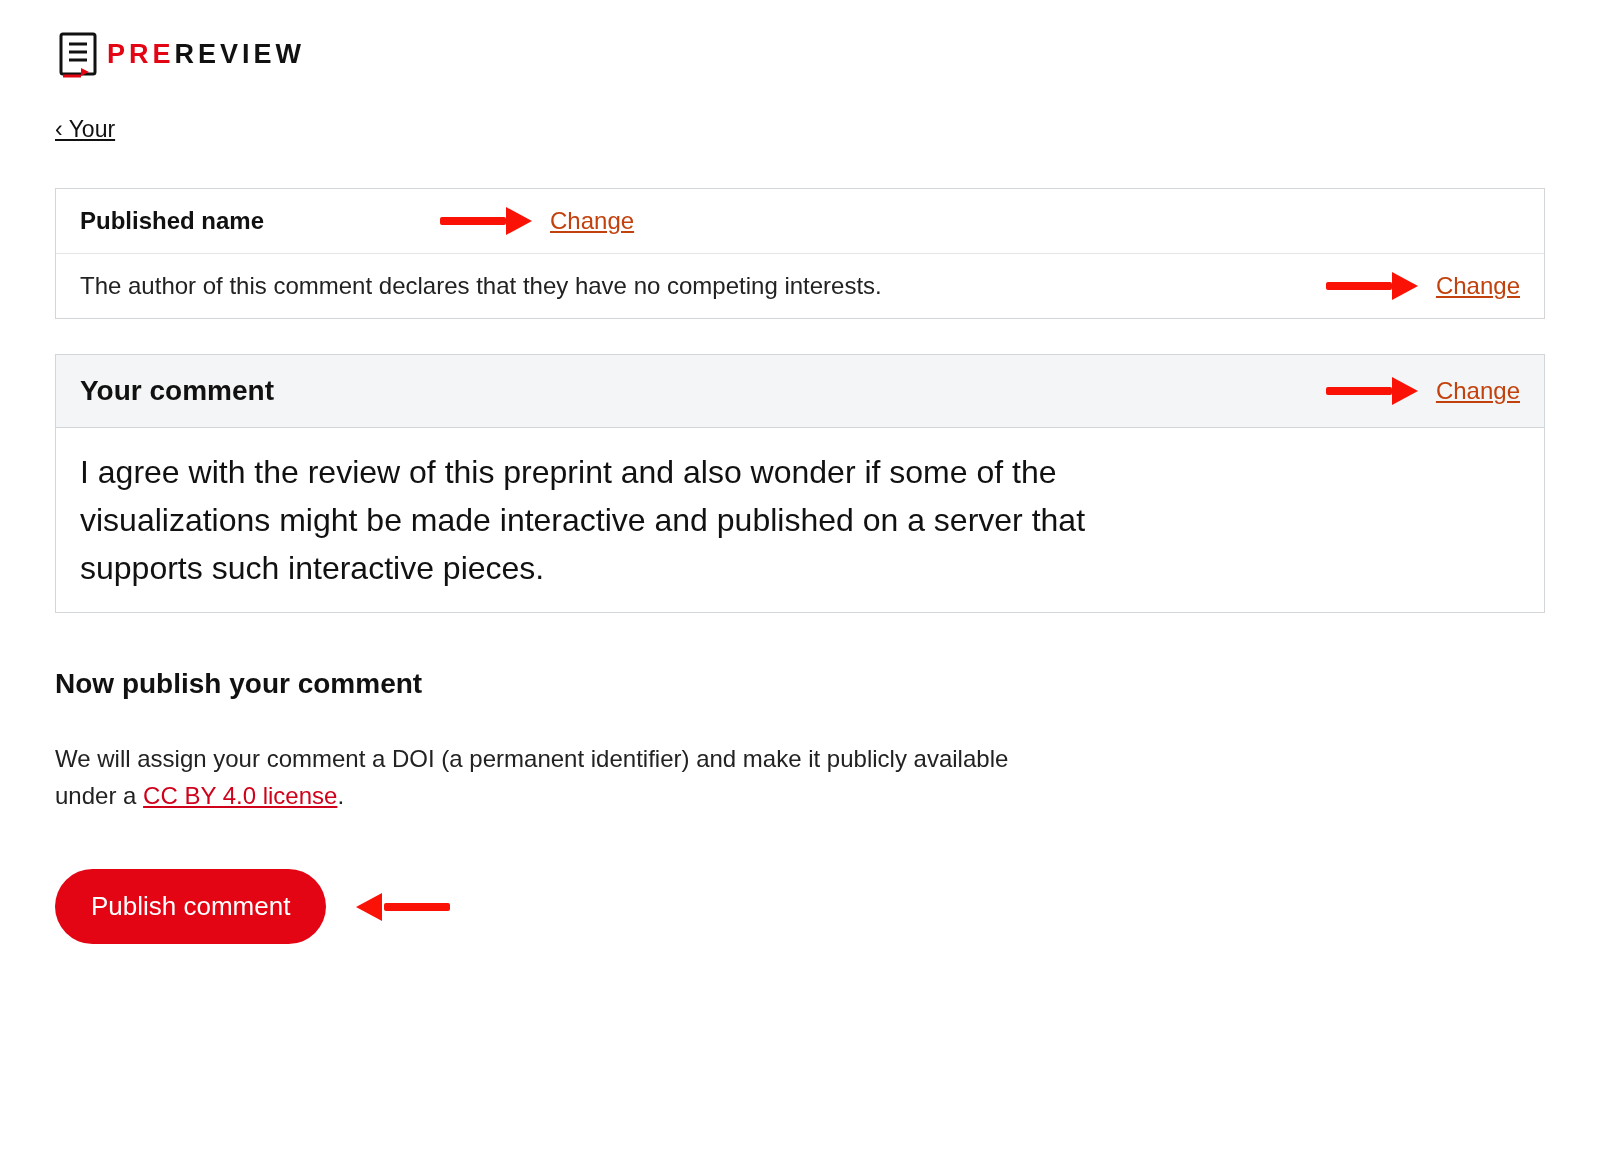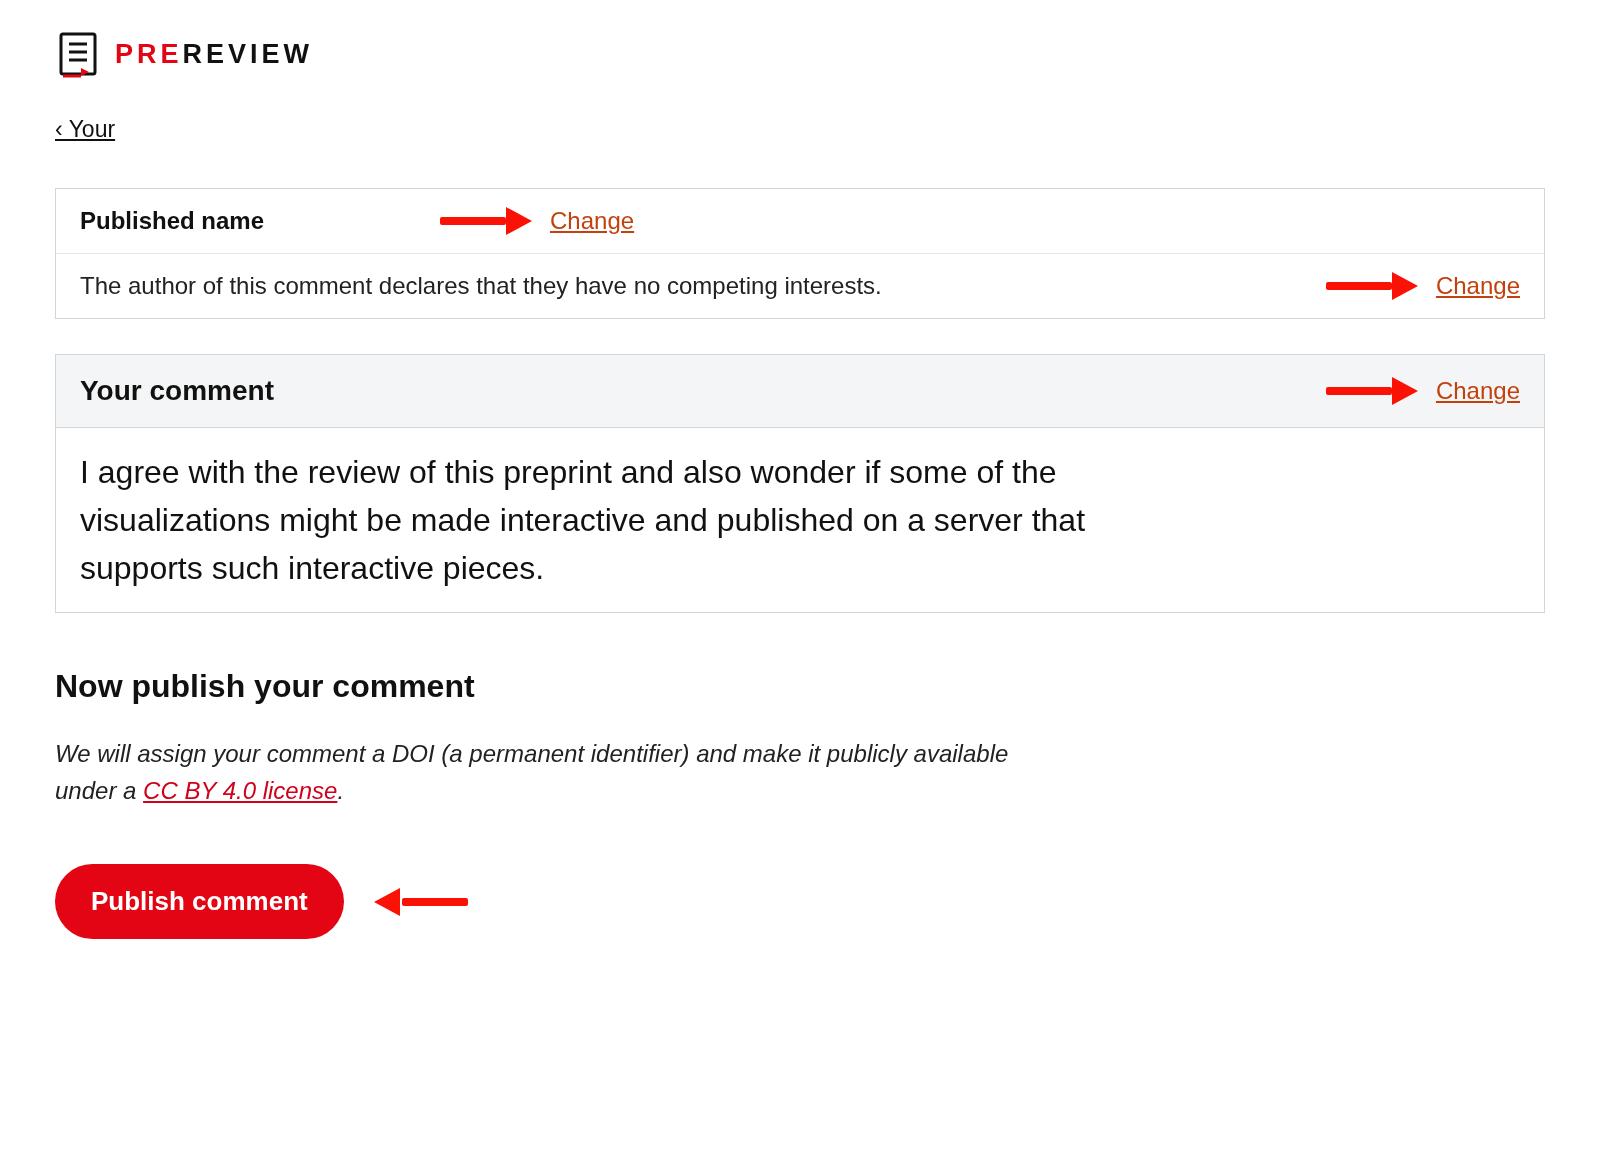"PREREVIEW" .logo { gap: 12px -> 4px }
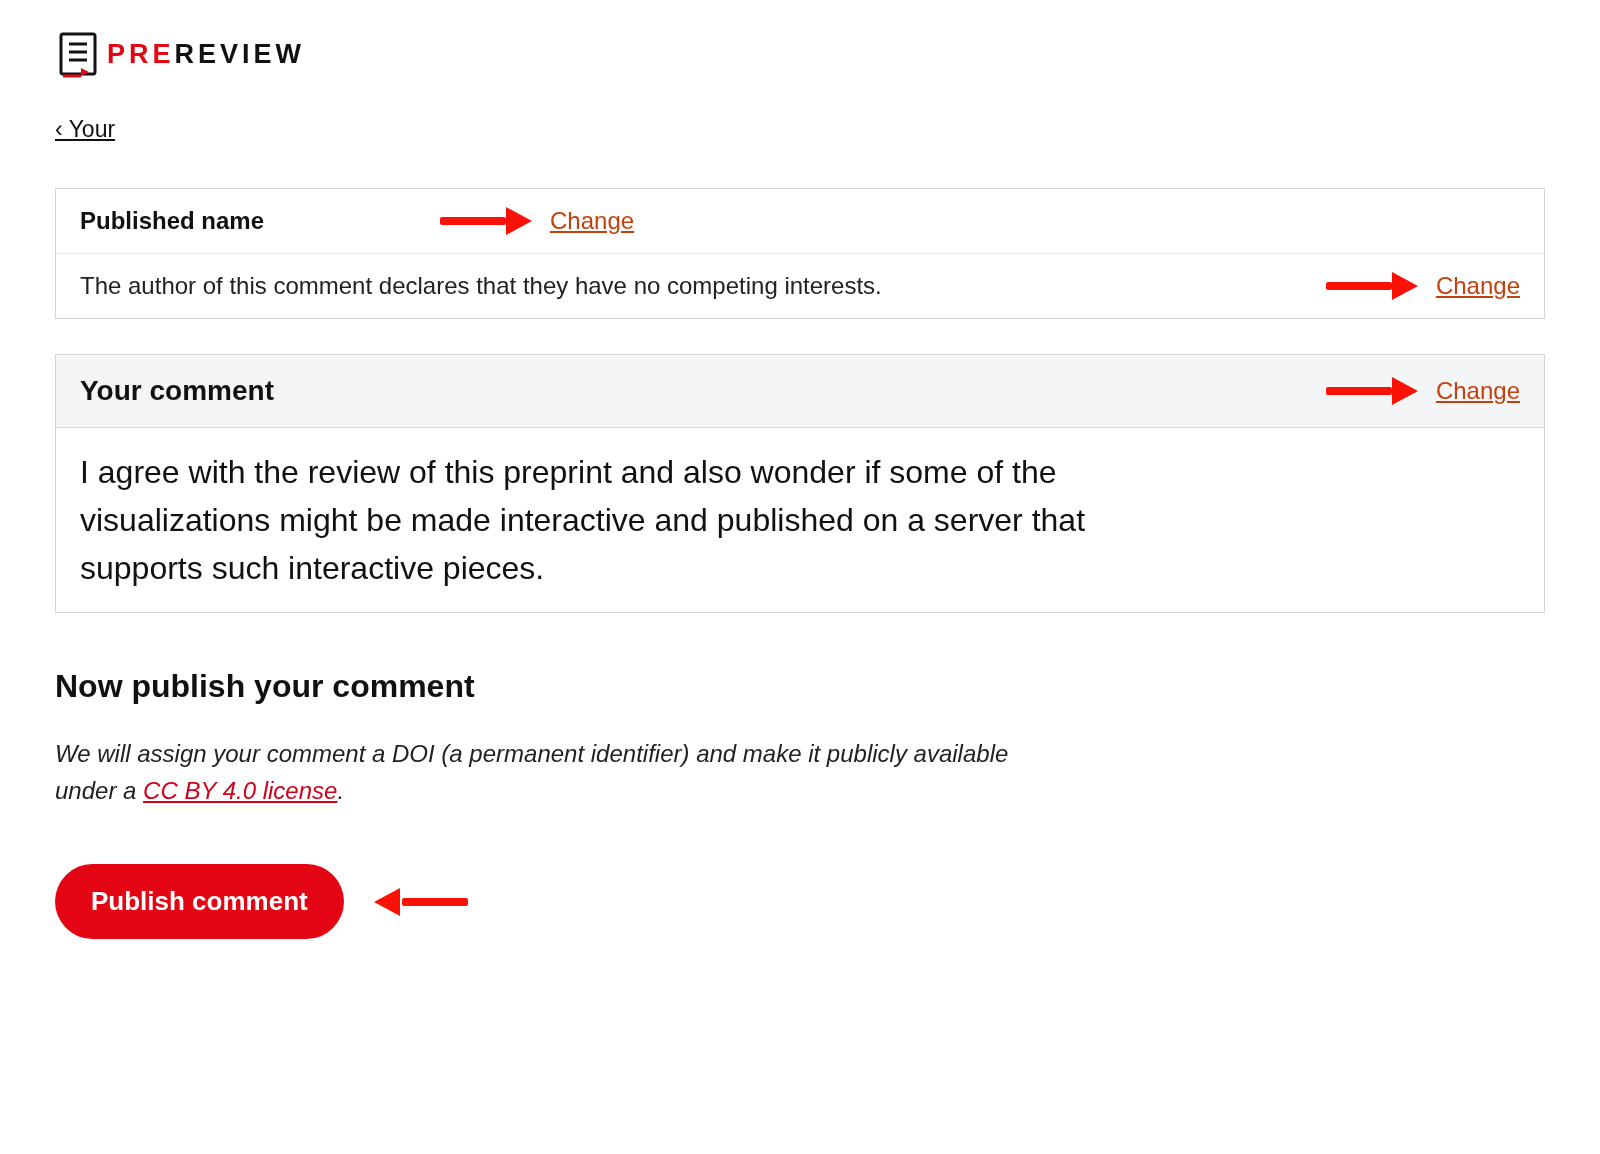"Now publish your comment" h2.publish-heading { font-size: 32px -> 28px; margin-bottom: 30px -> 40px }
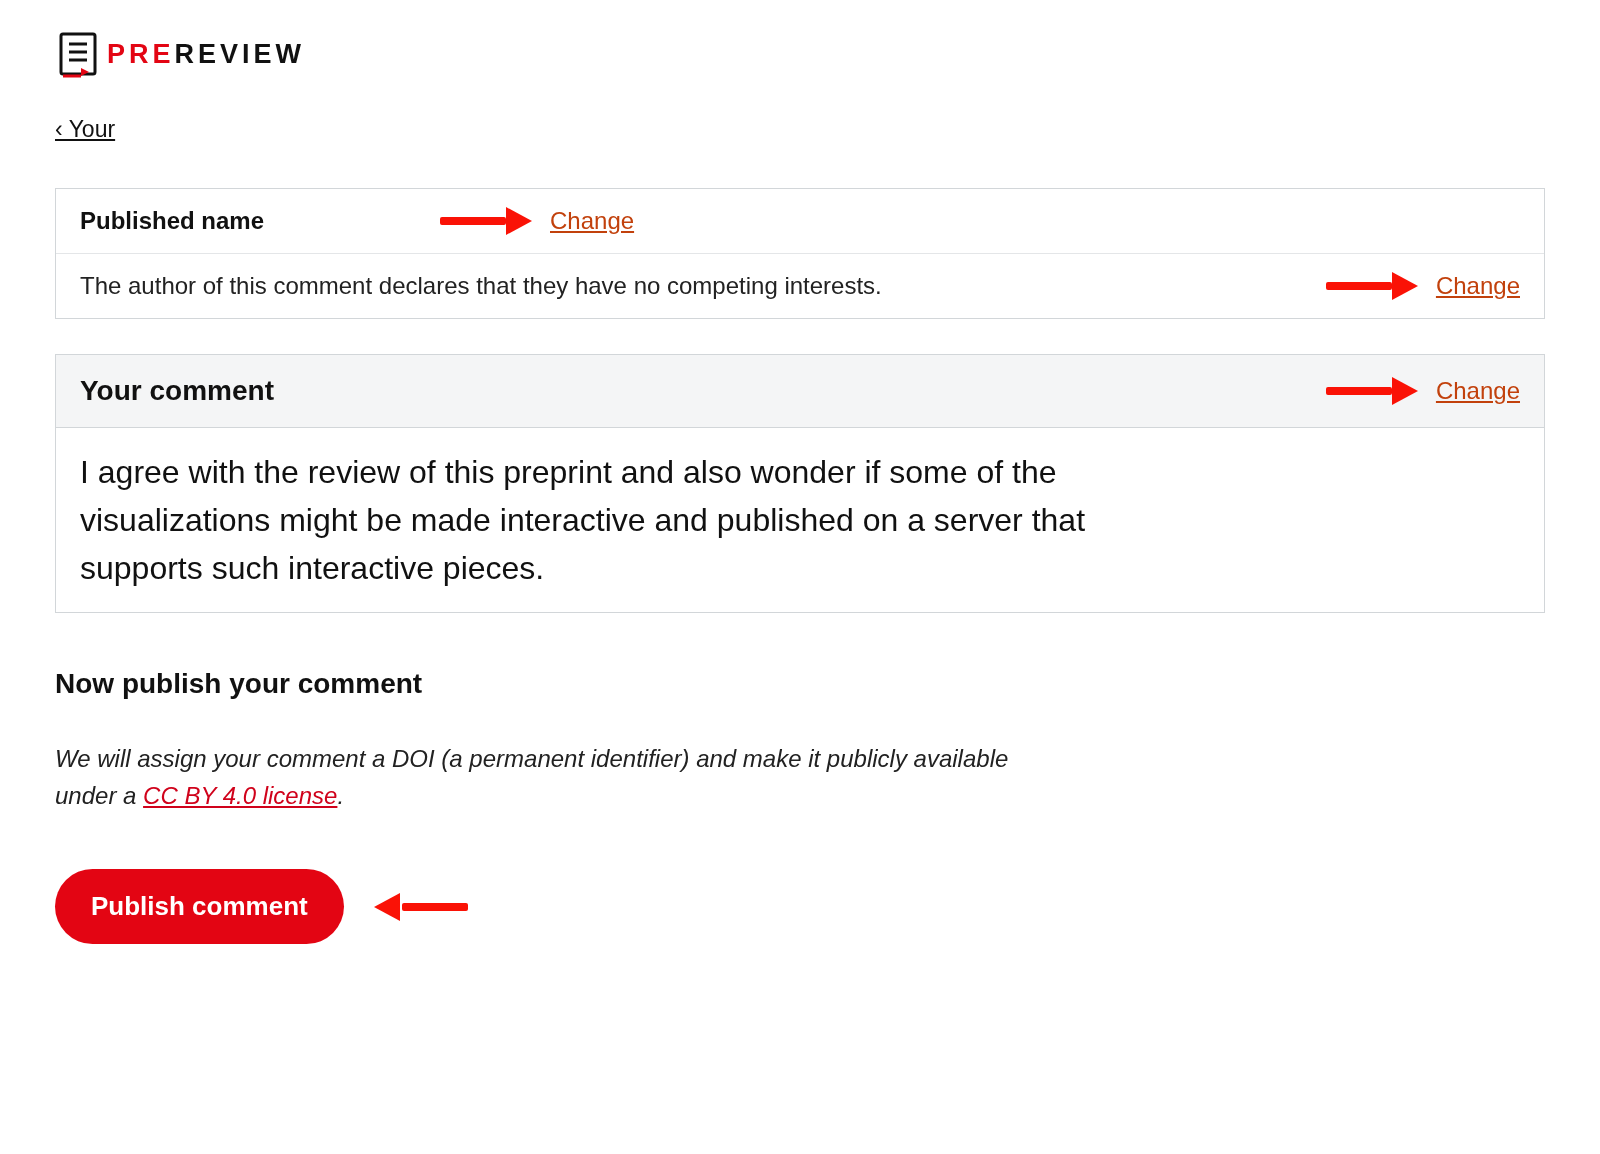"We will assign your comment" .publish-desc { font-style: italic -> none }
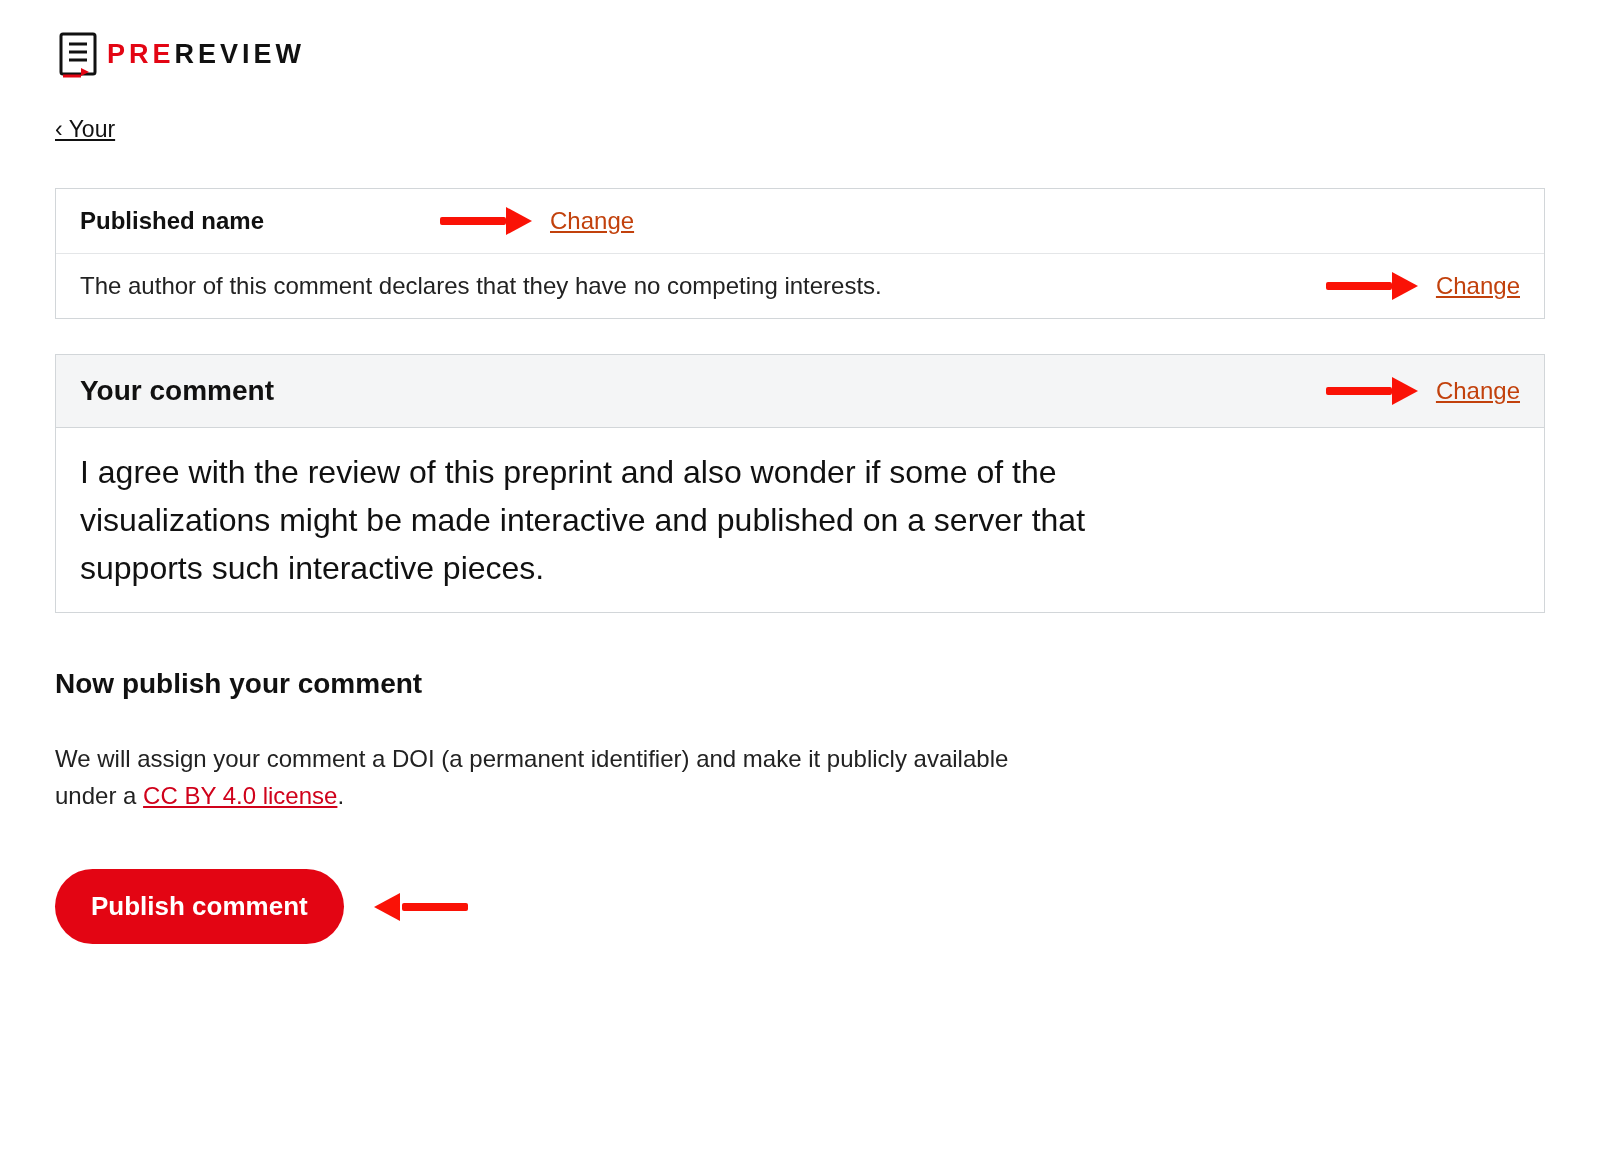"Publish comment" .publish-btn { font-weight: 700 -> 400 }
